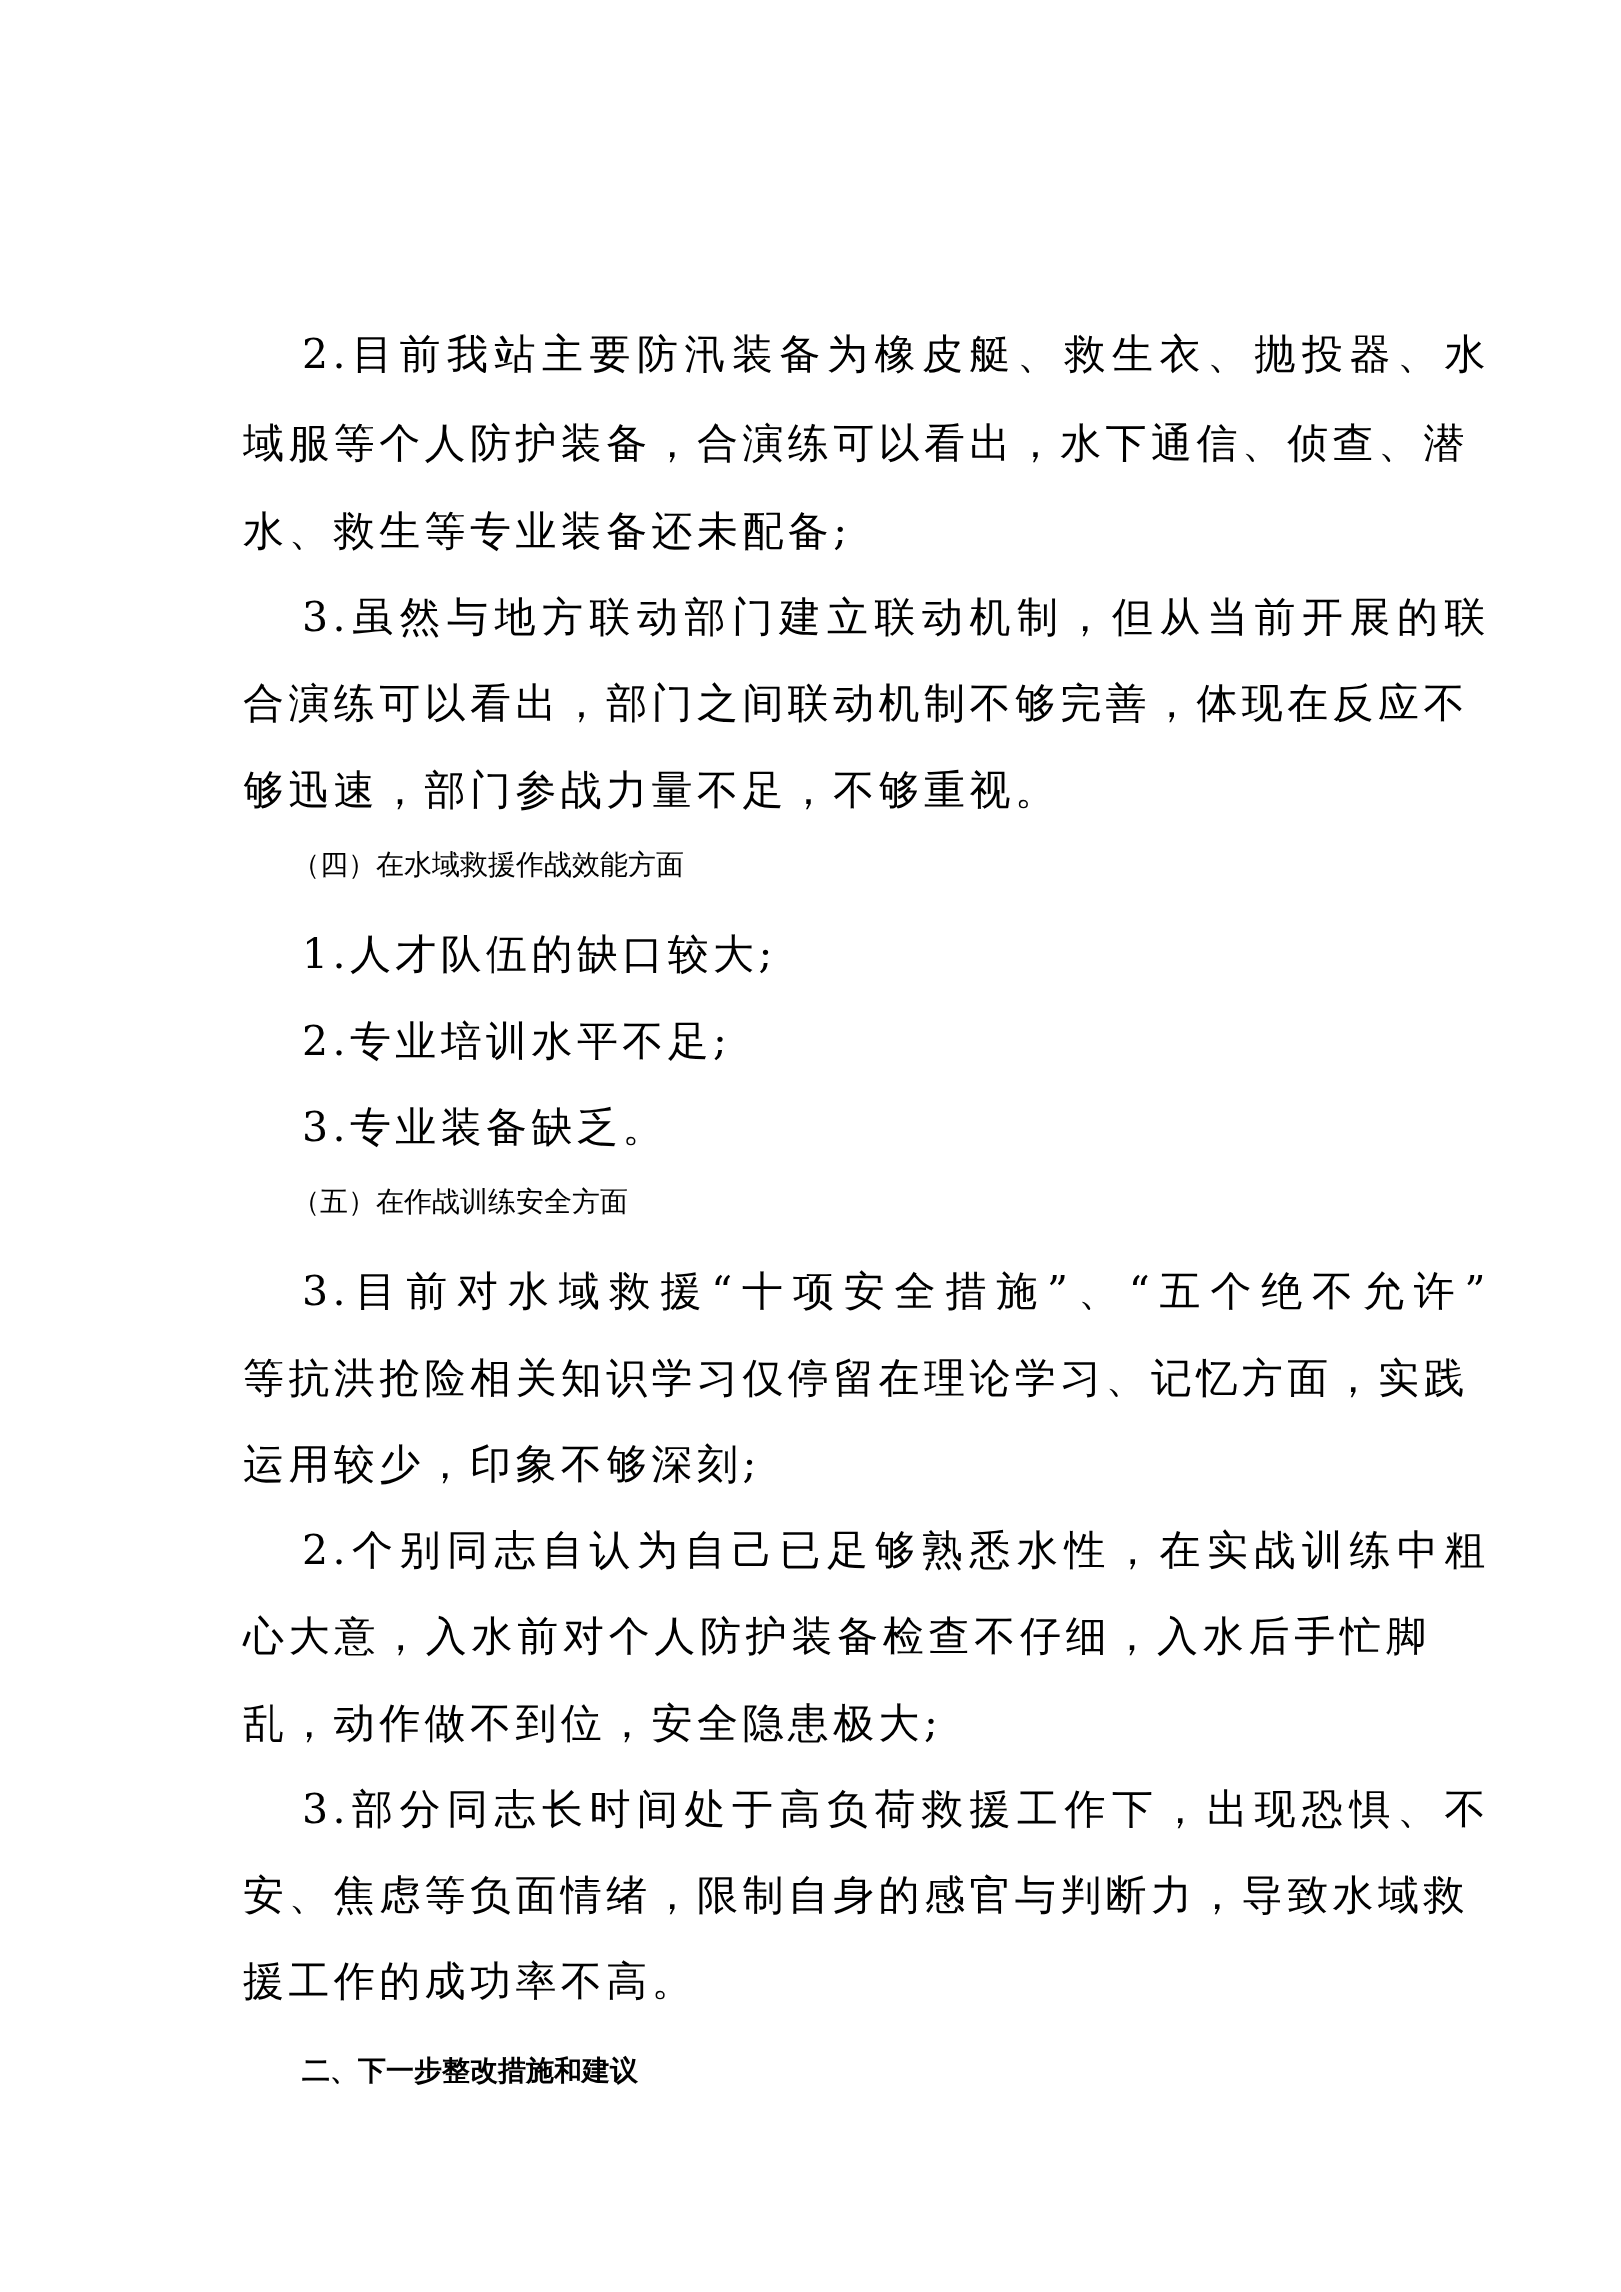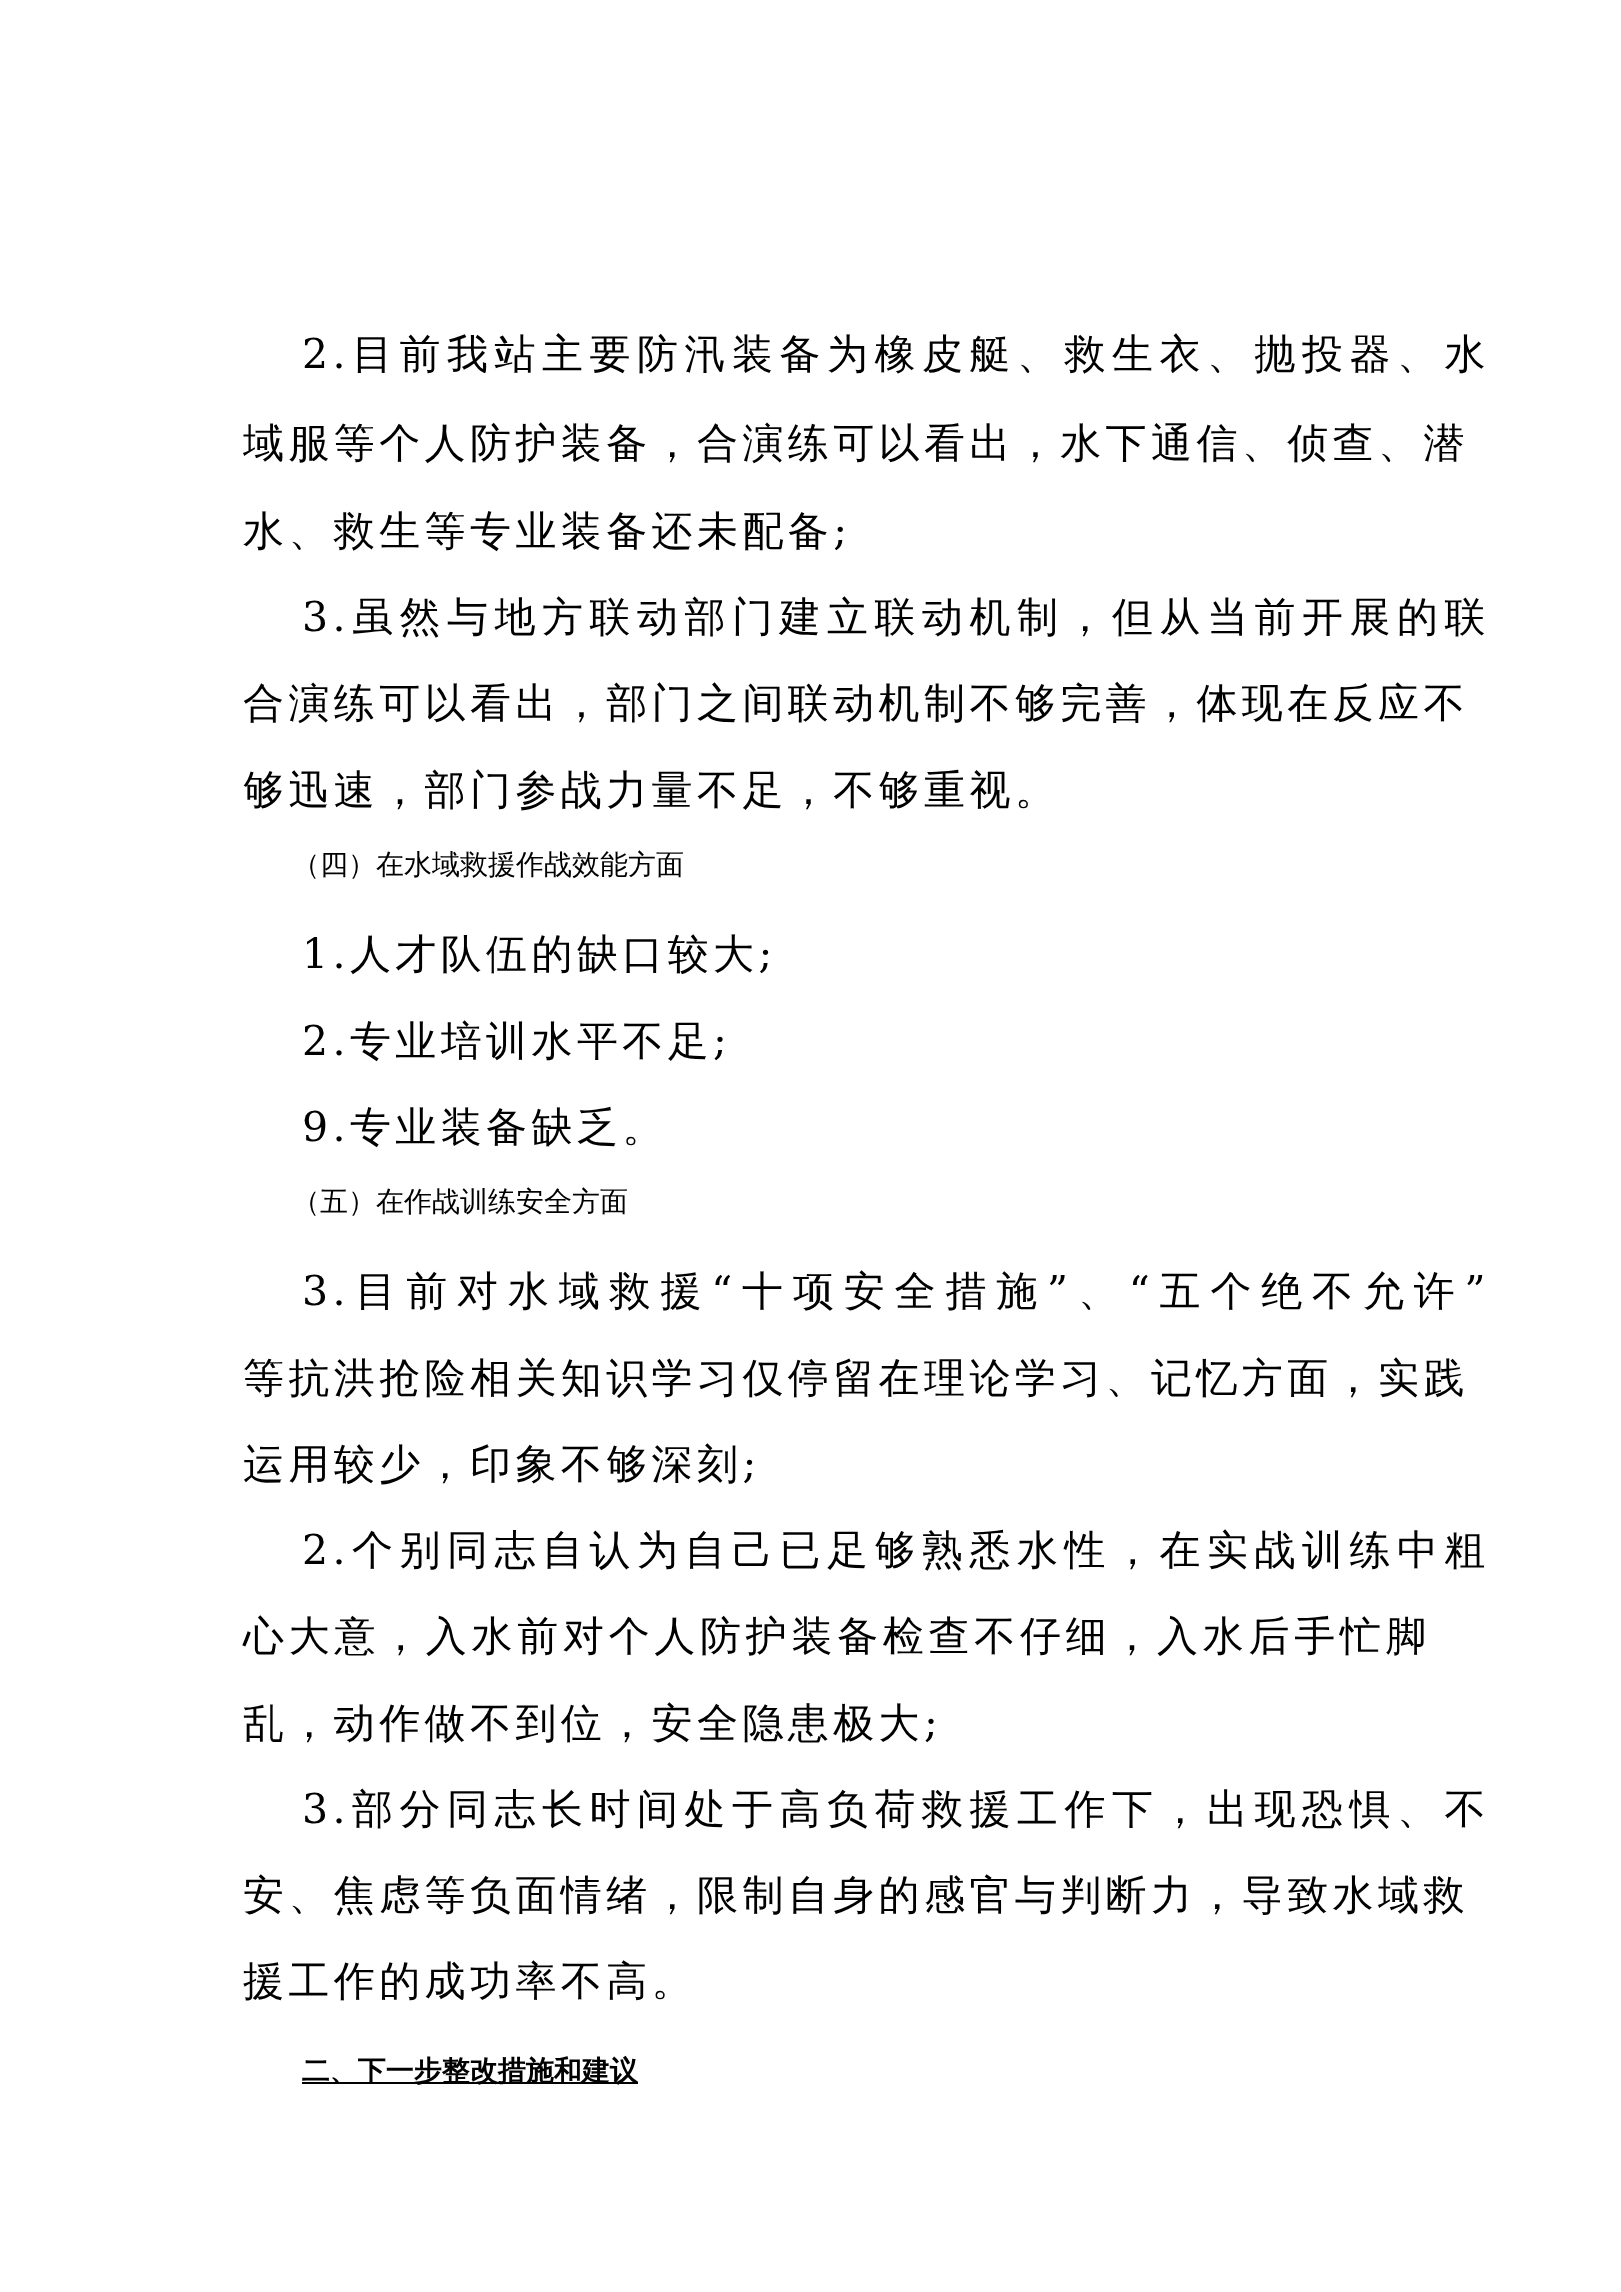"9.专业装备缺乏。" div.line { text: 9 -> 3 }
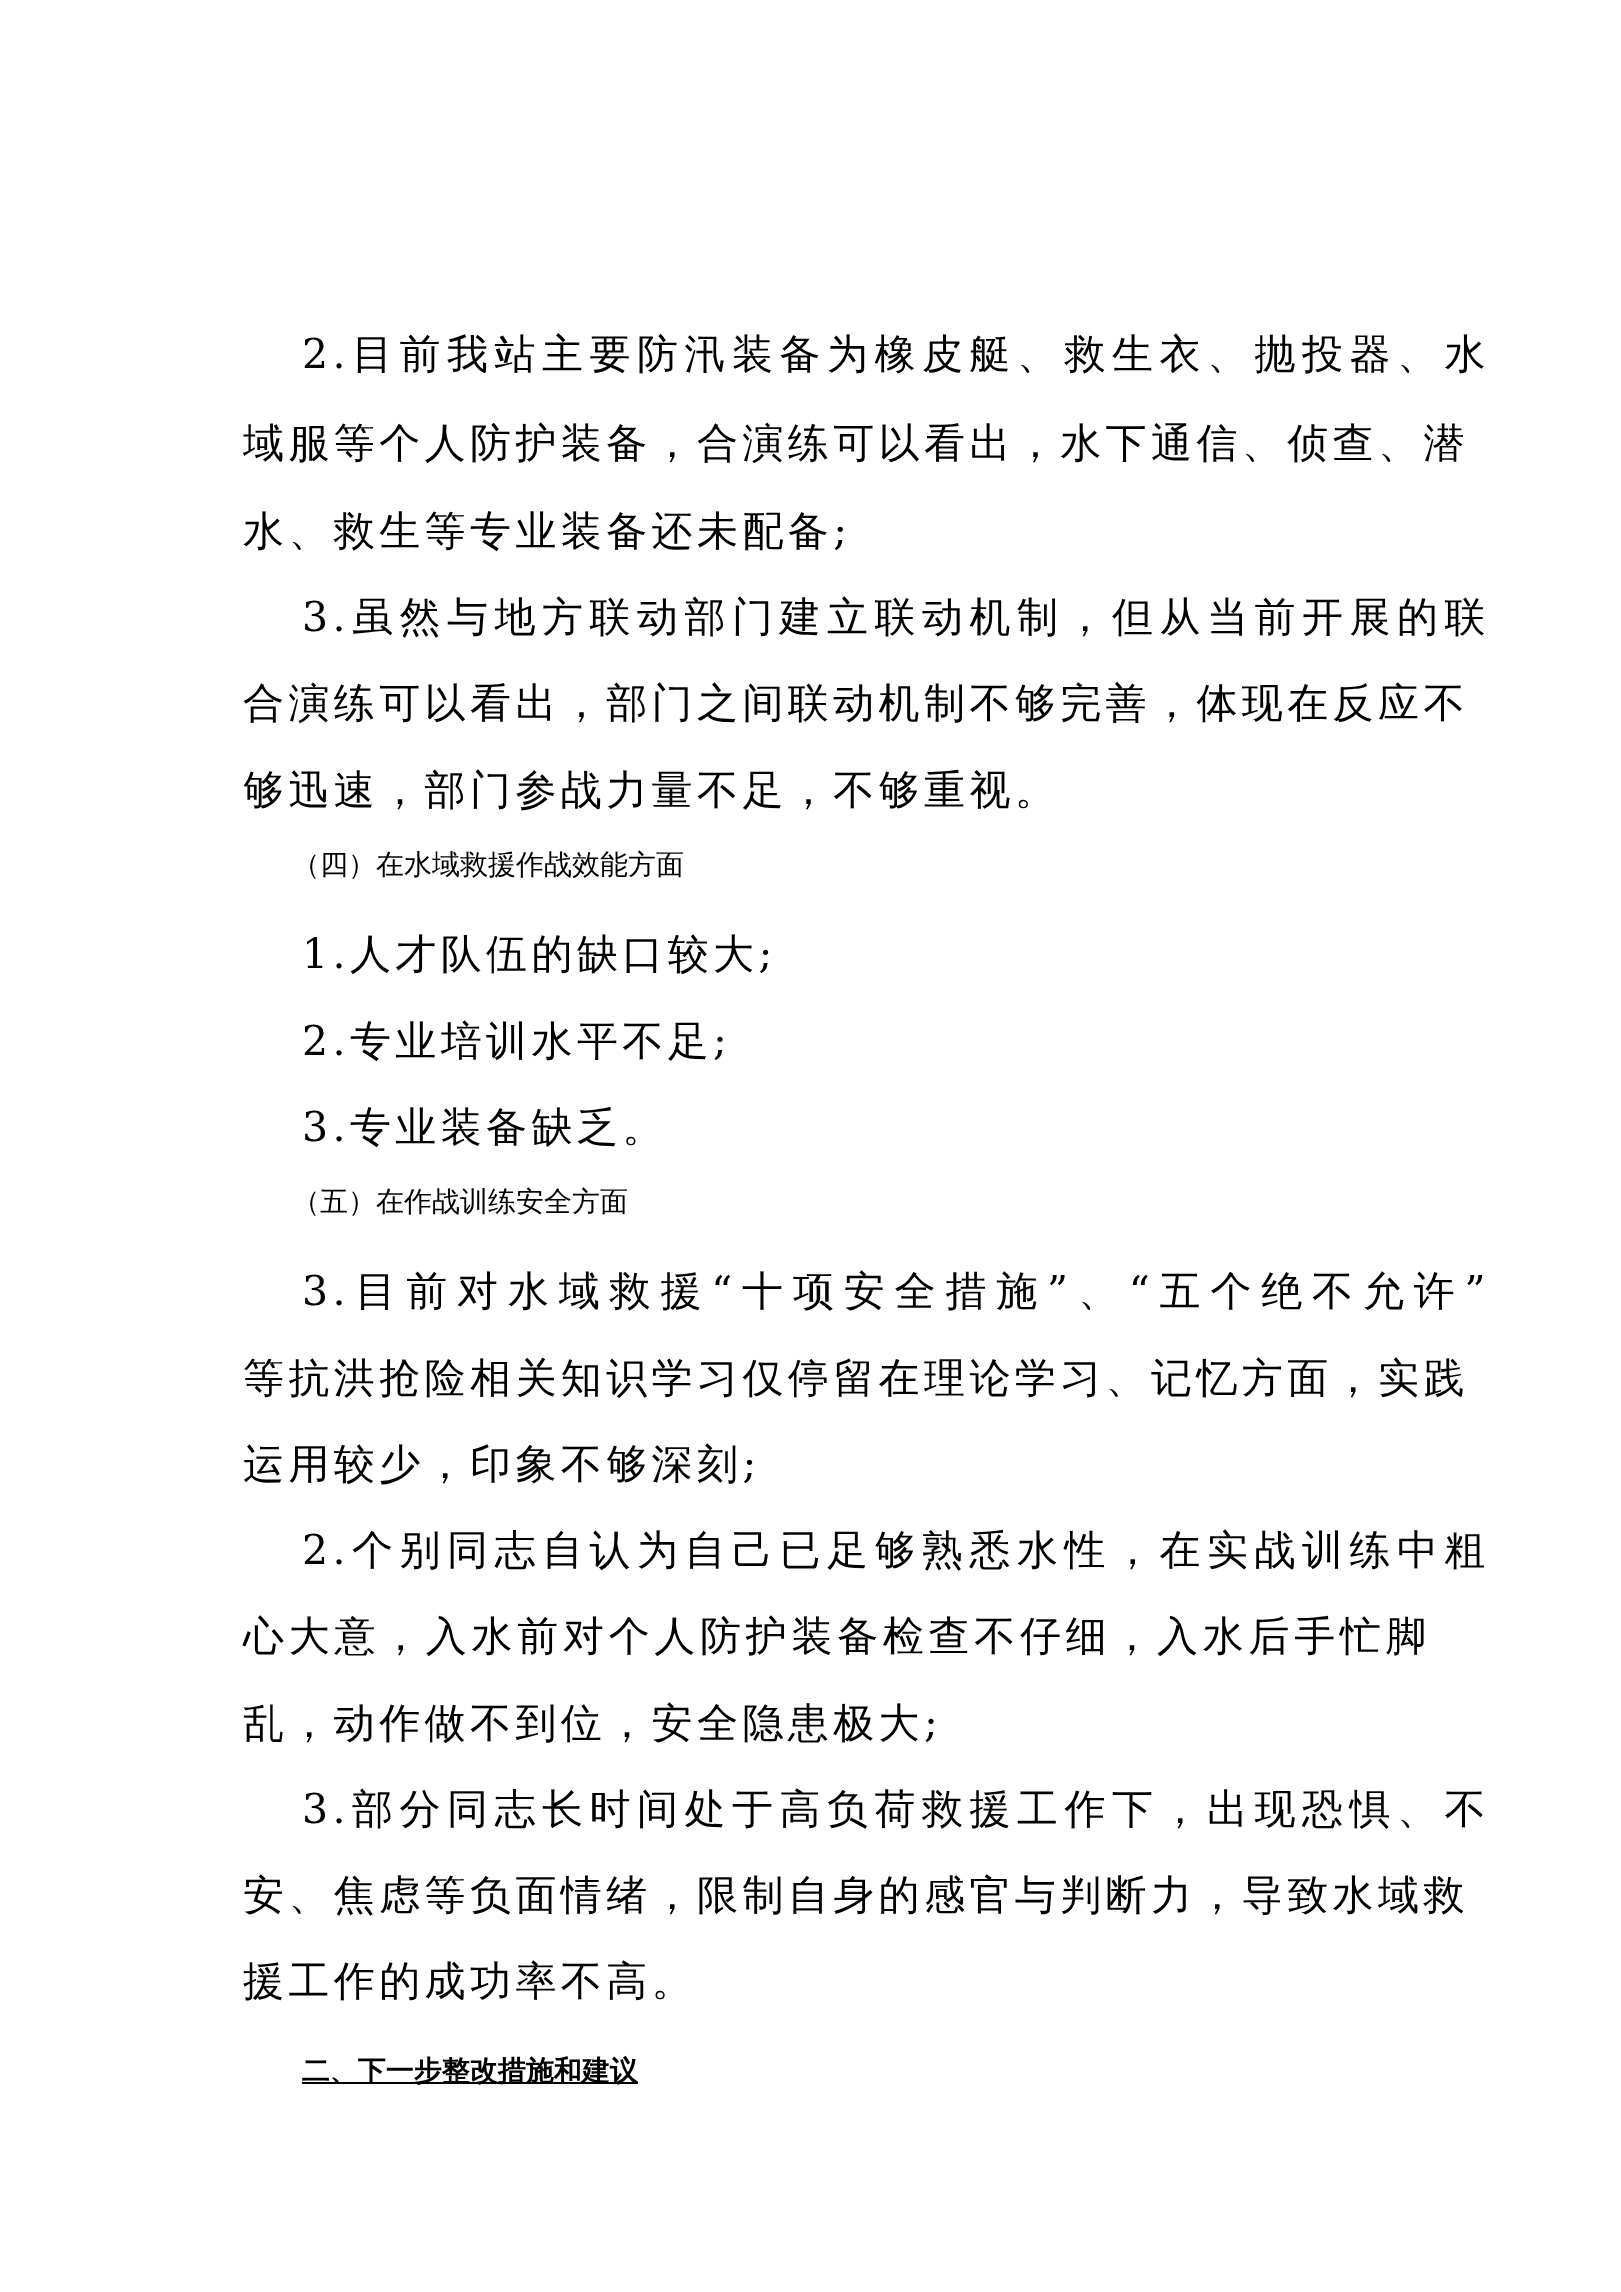"二、下一步整改措施和建议" .heading.bold { text-decoration: underline -> none }
